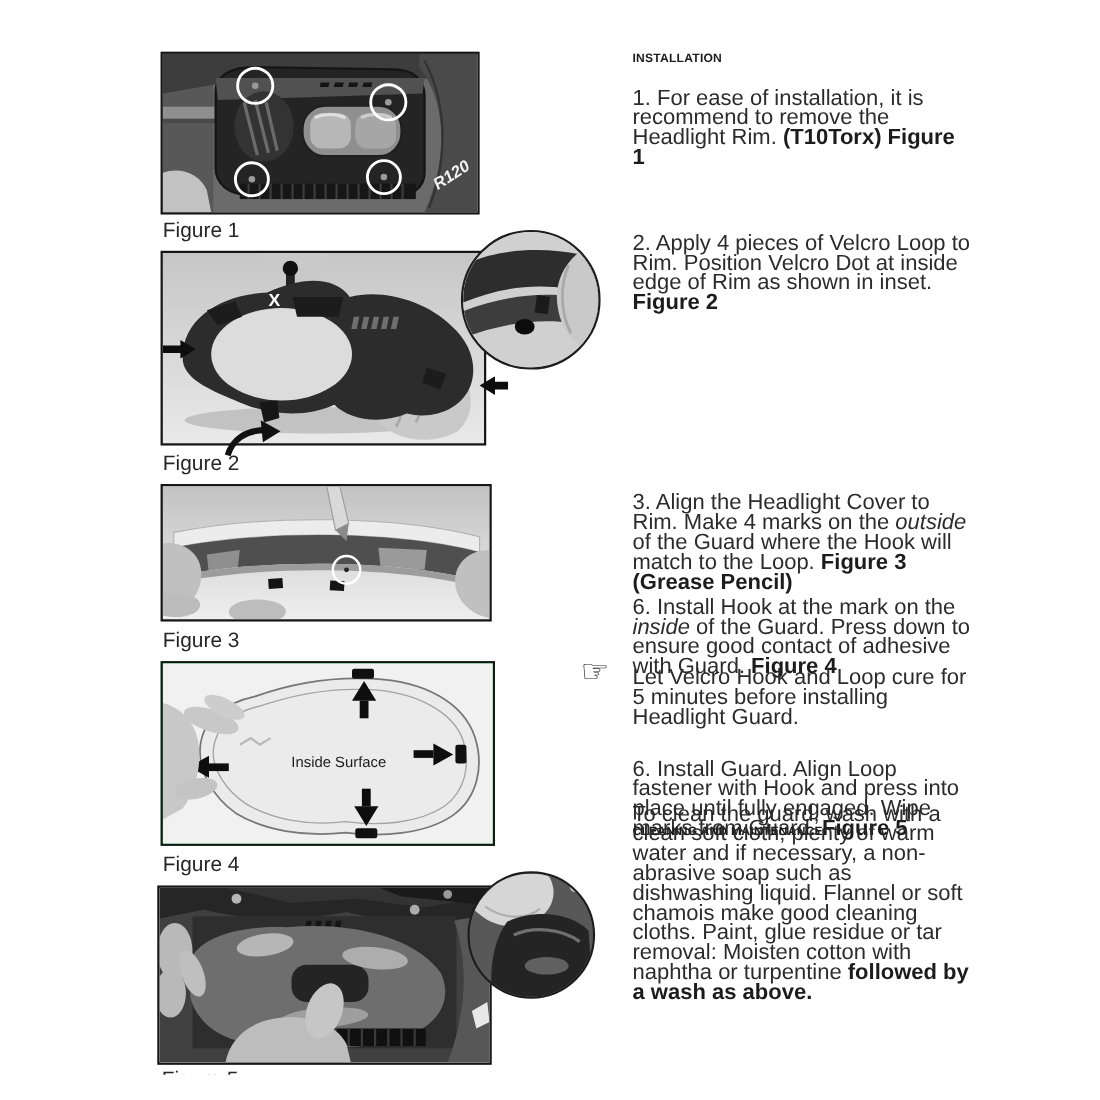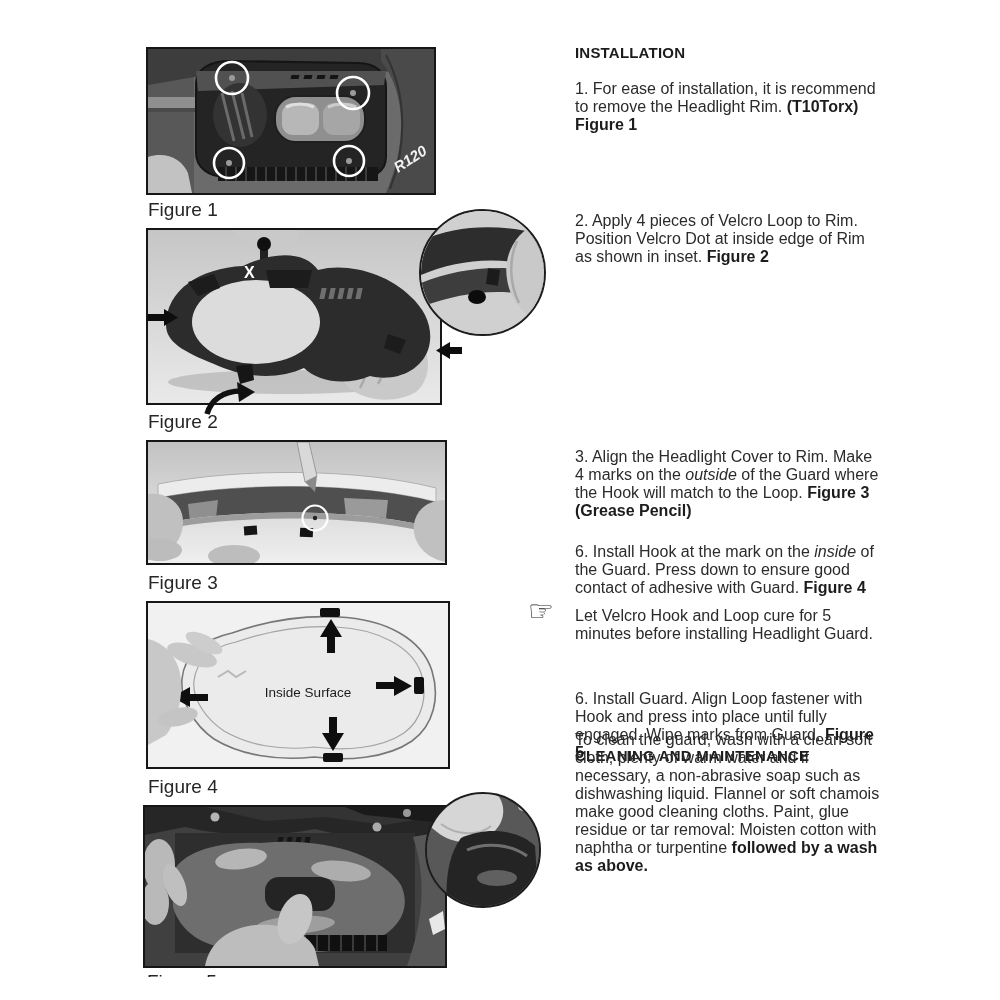"INSTALLATION" .hd { font-size: 15px -> 11px }
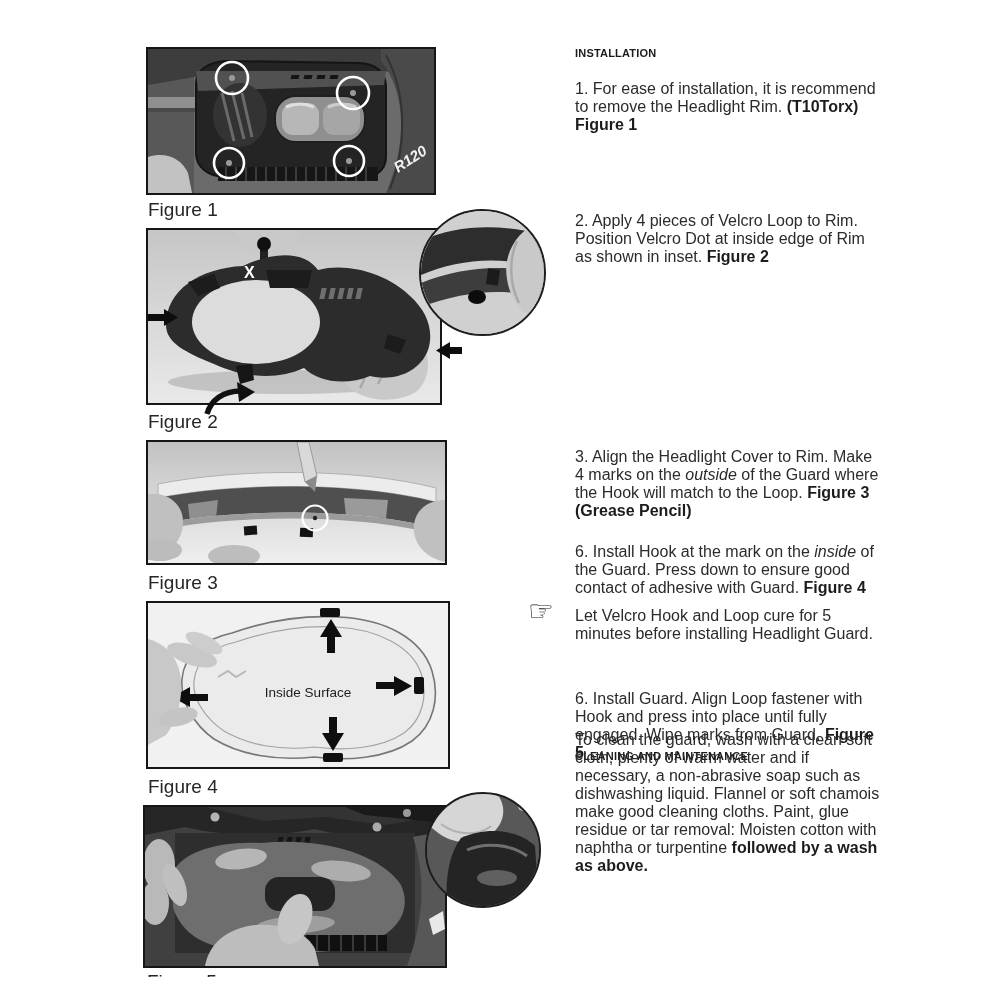"1. For ease of installation," .tblock { font-size: 16px -> 20px }
